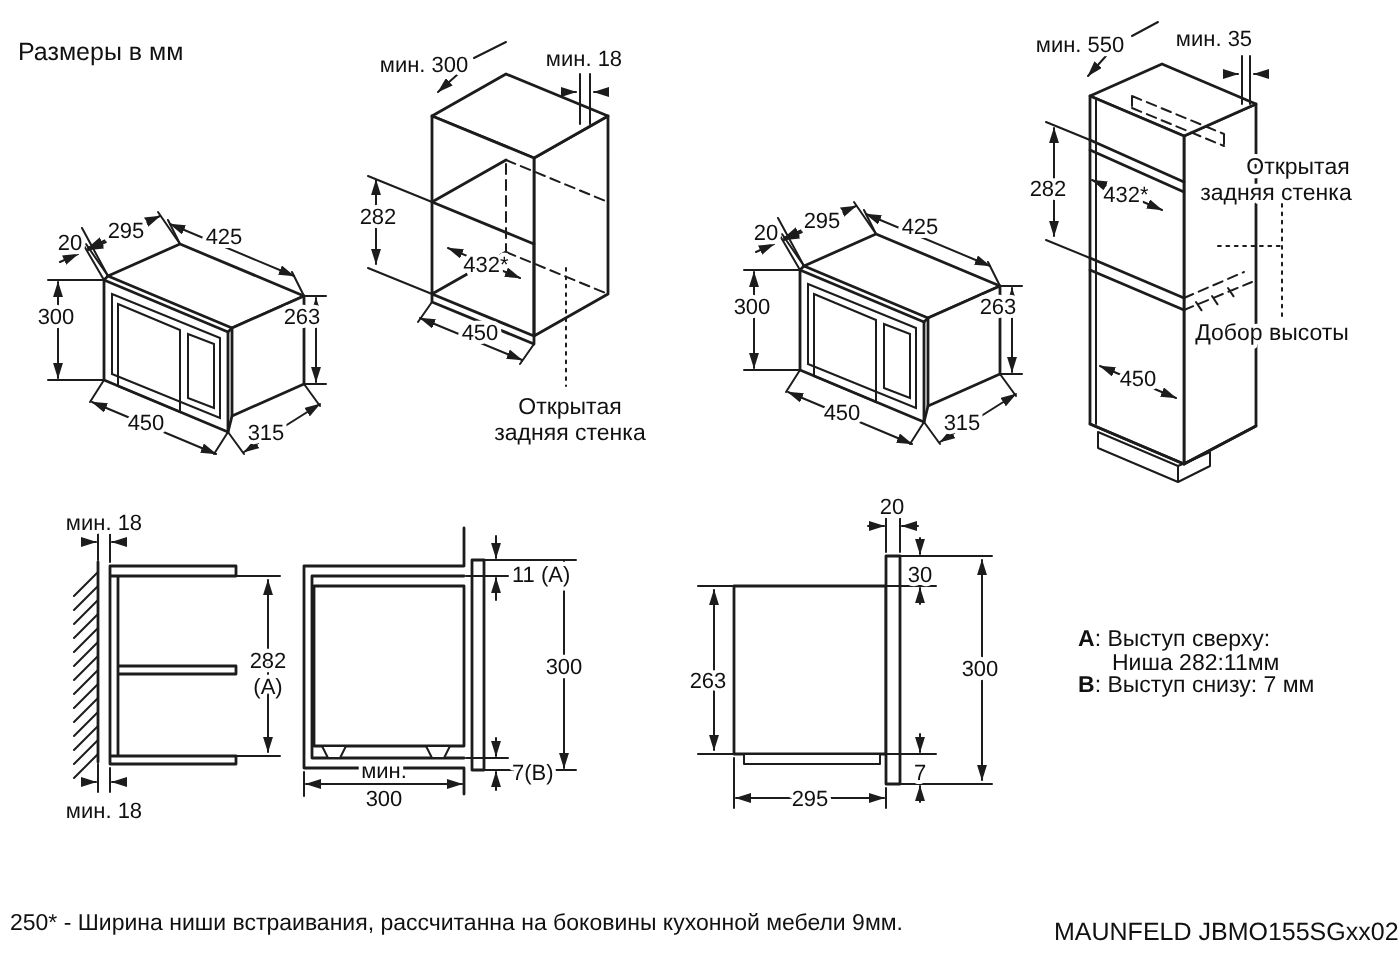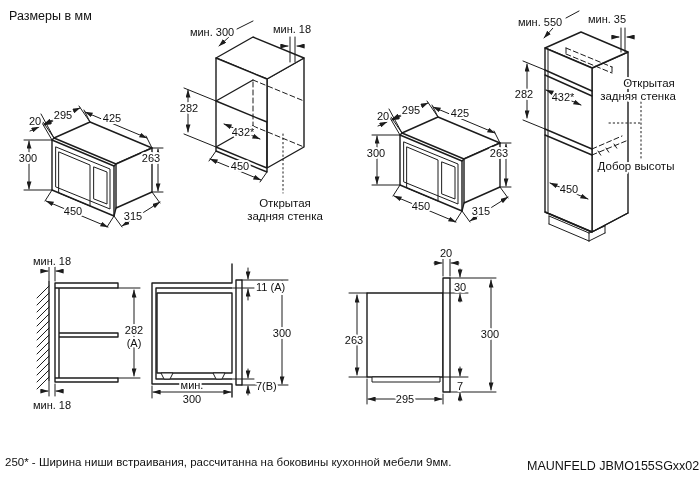"Размеры в мм" .ttl { top: 9px -> 19px }
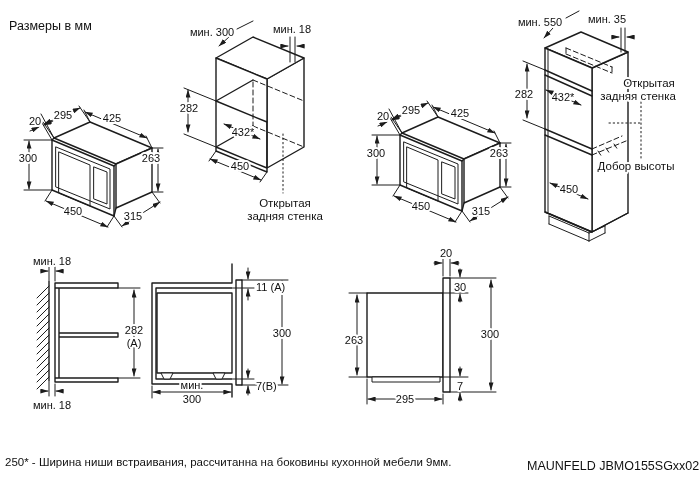"A: Выступ сверху:" div.legend { html: none -> <div> <div><b>A</b><span>: Выступ сверху:</span></div> <div>Ниша 282:11мм</div> <div><b>B</b><span>: Выступ снизу: 7 мм</span></div> </div> }
